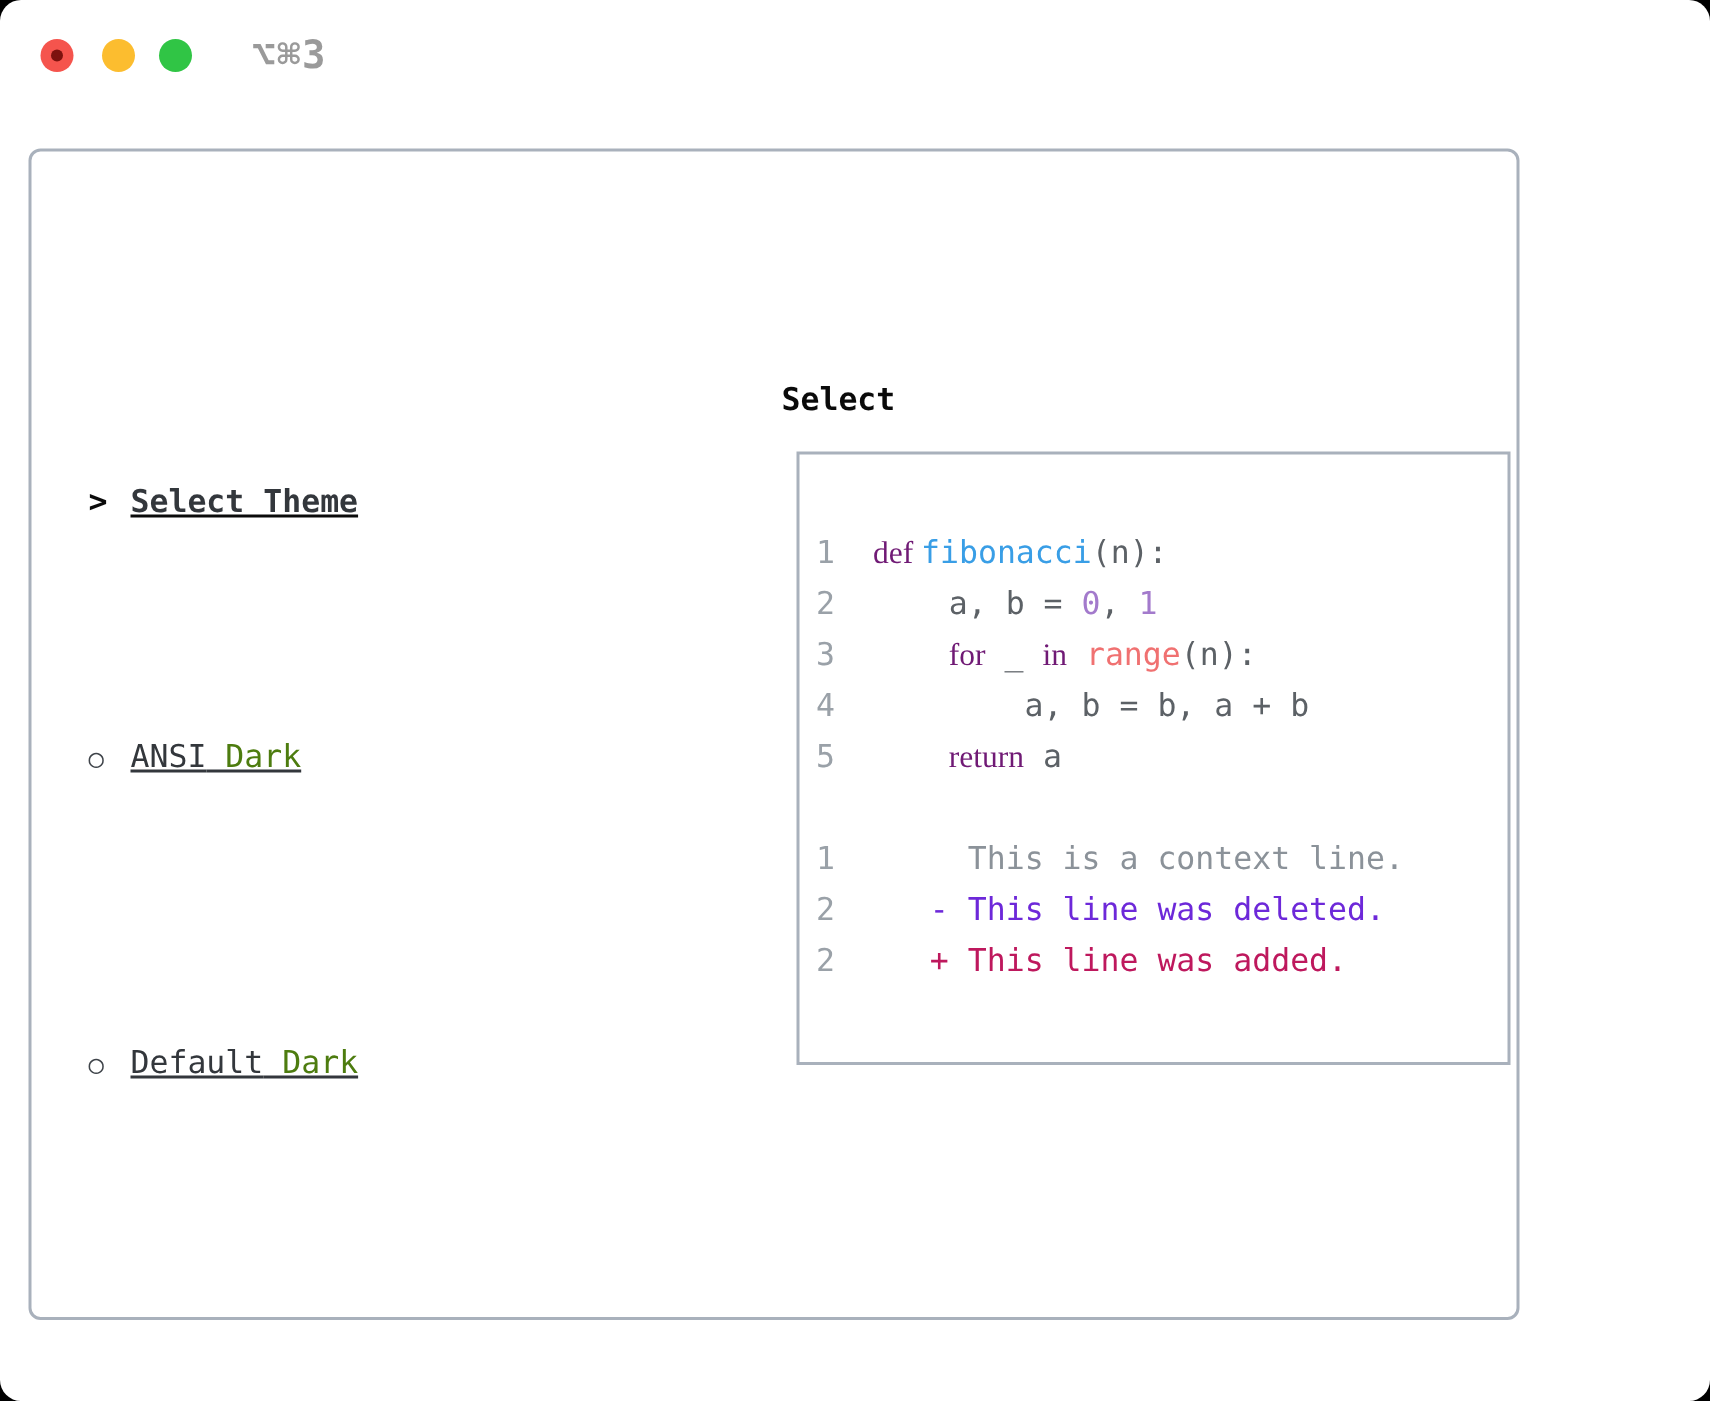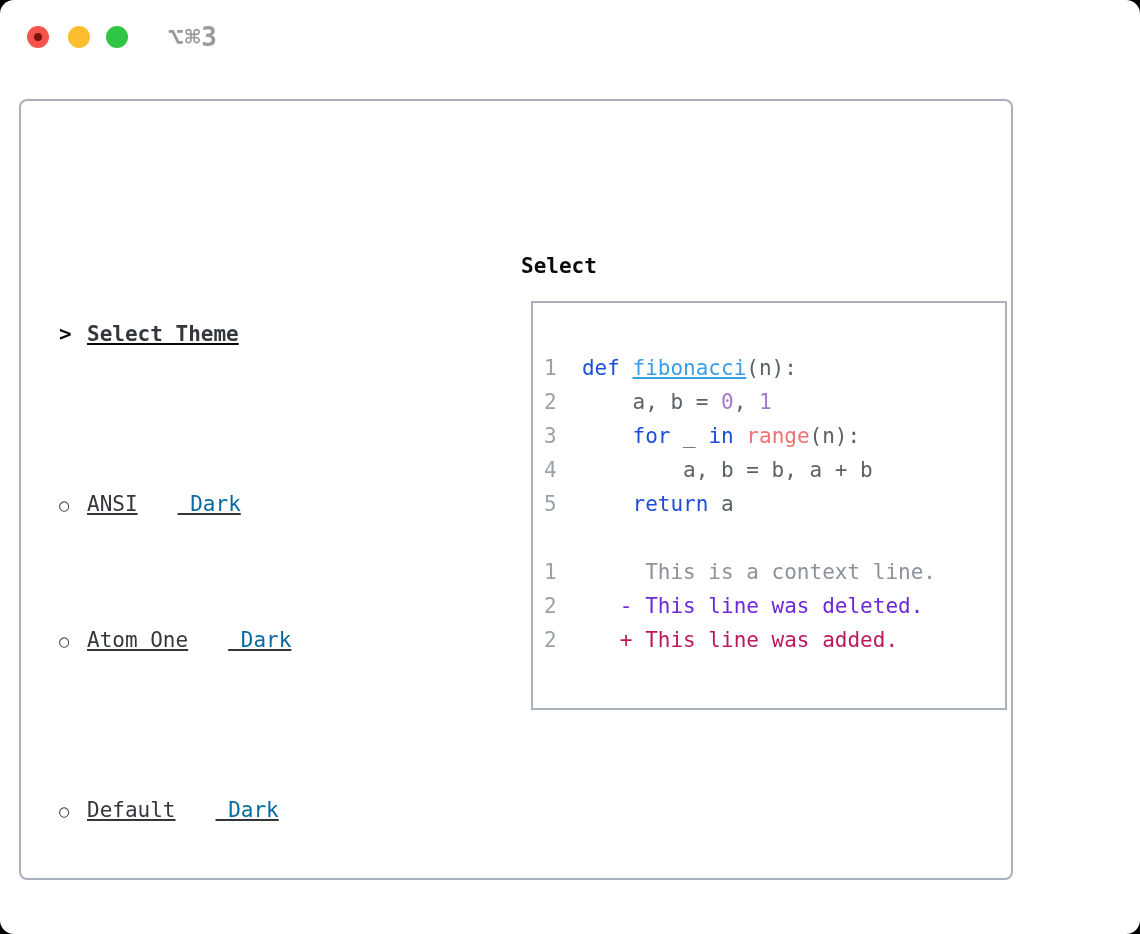"def" .tok-kw { color: #1d4ed8 -> #701a75; font-family: none -> Liberation Serif, serif }
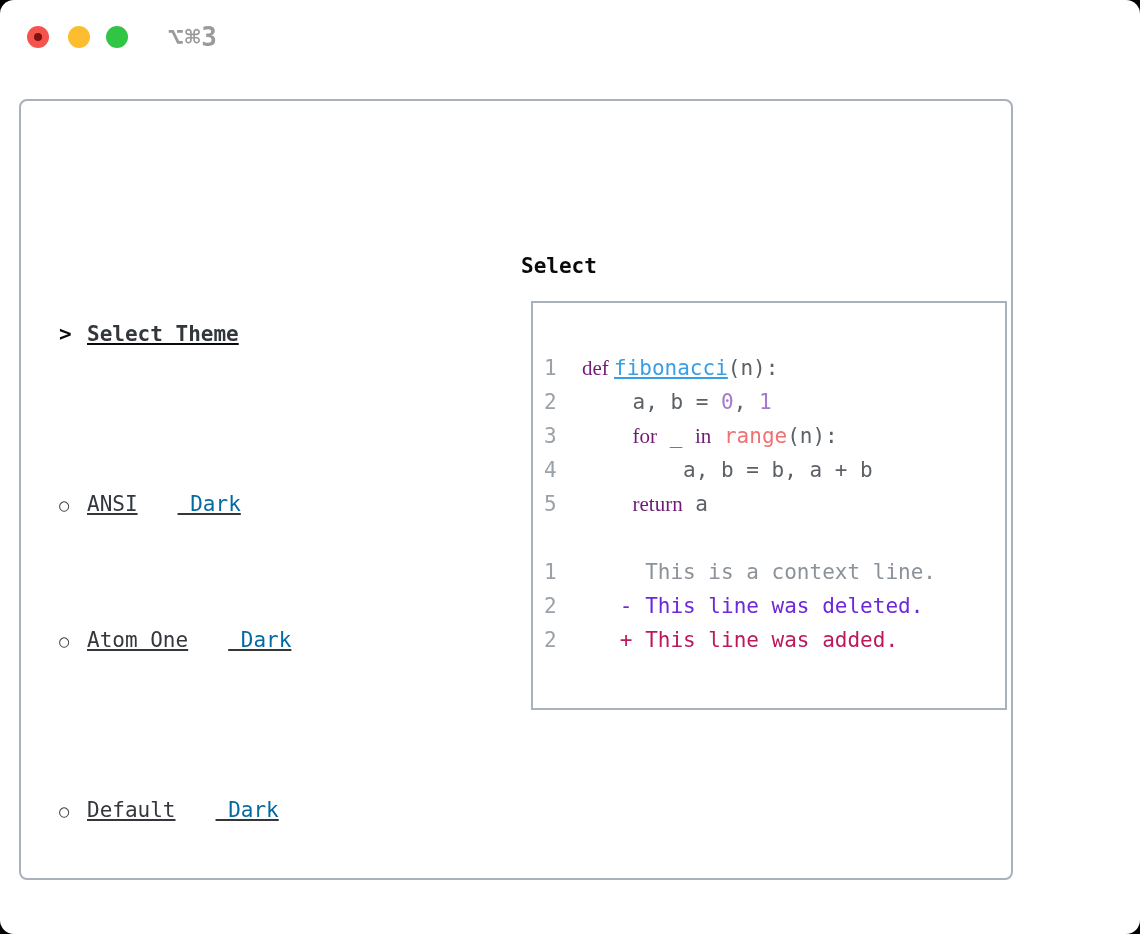"fibonacci" .tok-fn { text-decoration: underline -> none }
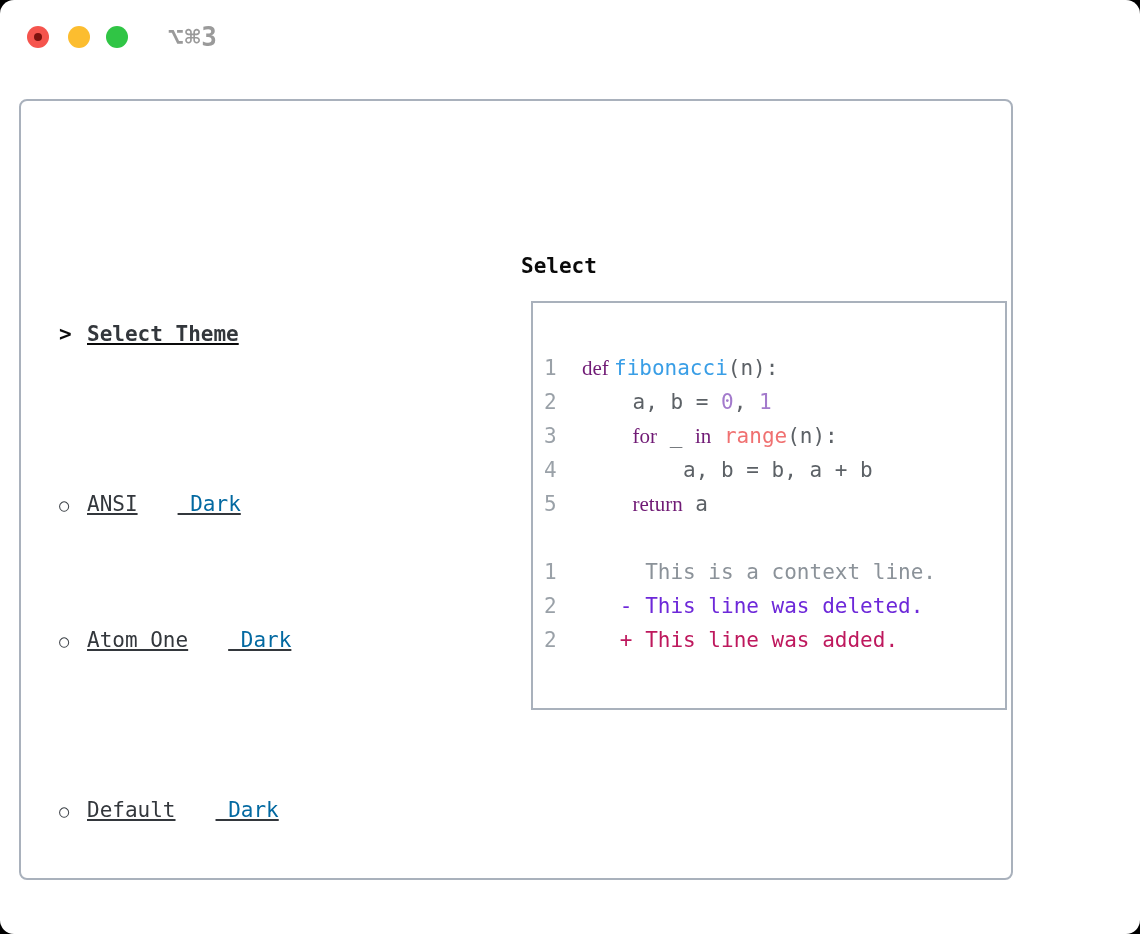"Dark" .variant { color: #0369a1 -> #4d7c0f; margin-left: 40px -> none }
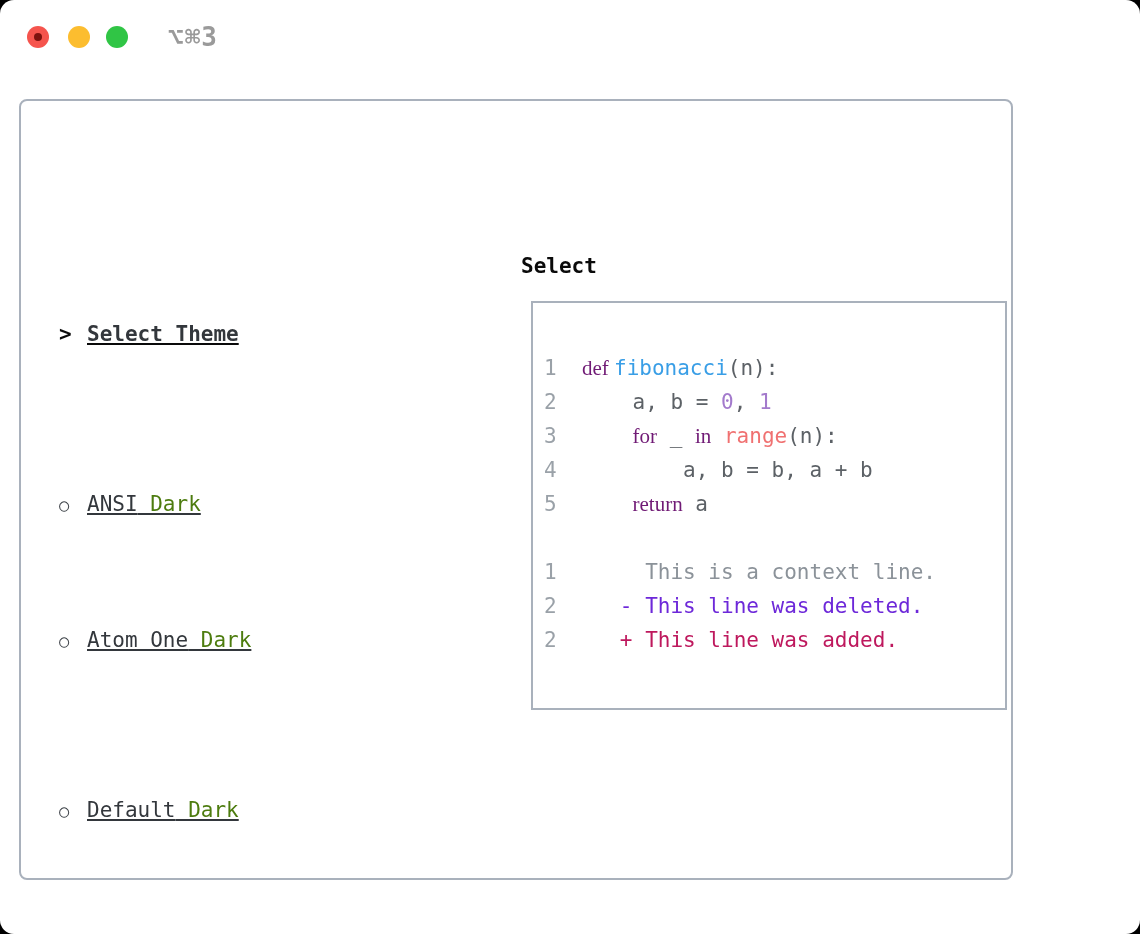"○ Atom One Dark" div.row { html: <div><span>○</span><span>Atom One</span><span> Dark</span></div> -> none }
